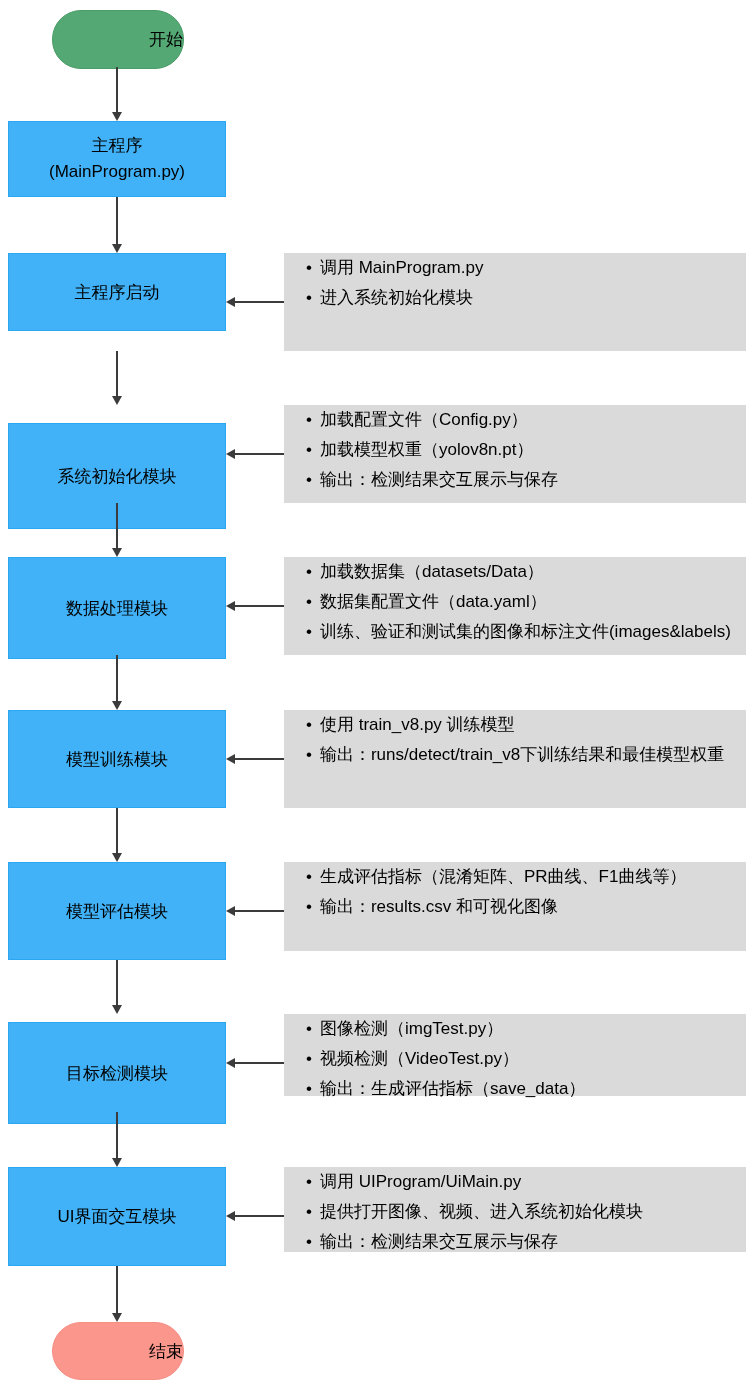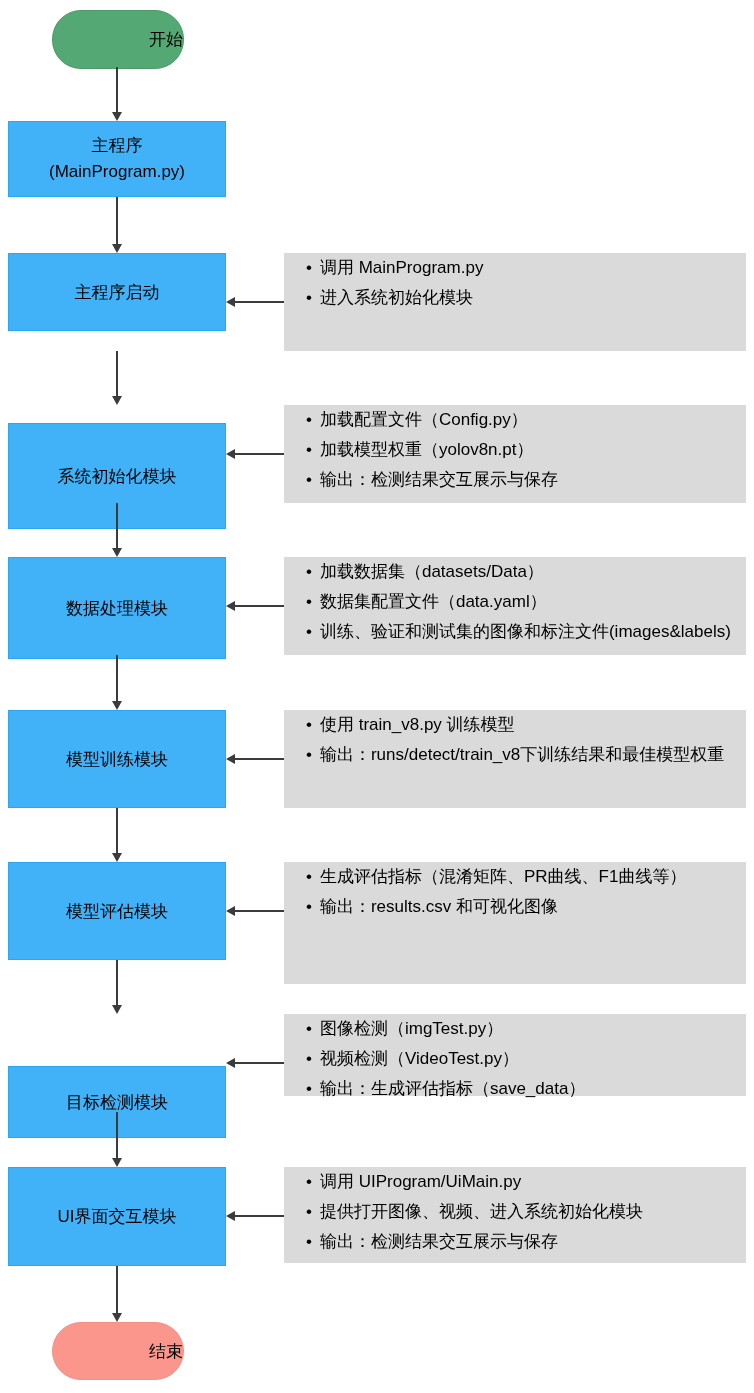"生成评估指标（混淆矩阵、PR曲线、F1曲线等）" div.note { height: 122px -> 89px }
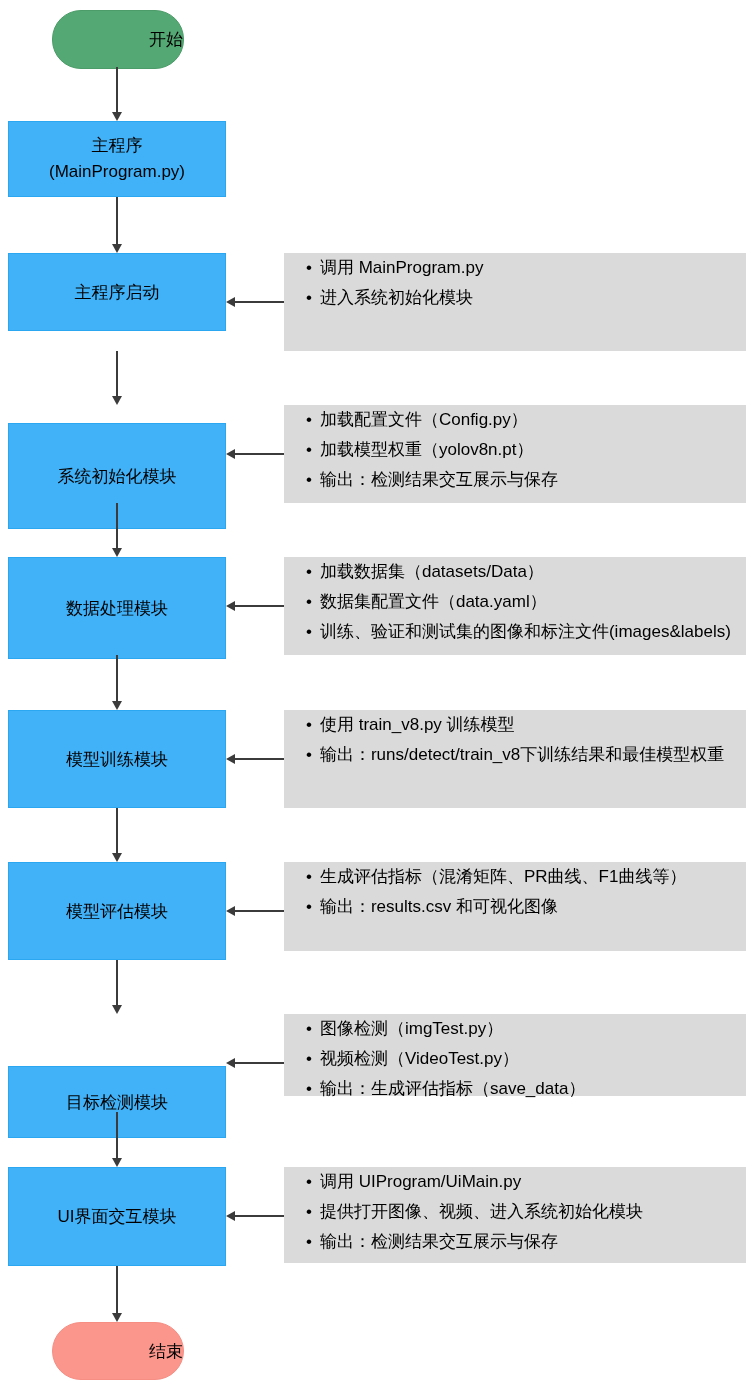"目标检测模块" div.process { height: 72px -> 102px; top: 1066px -> 1022px }
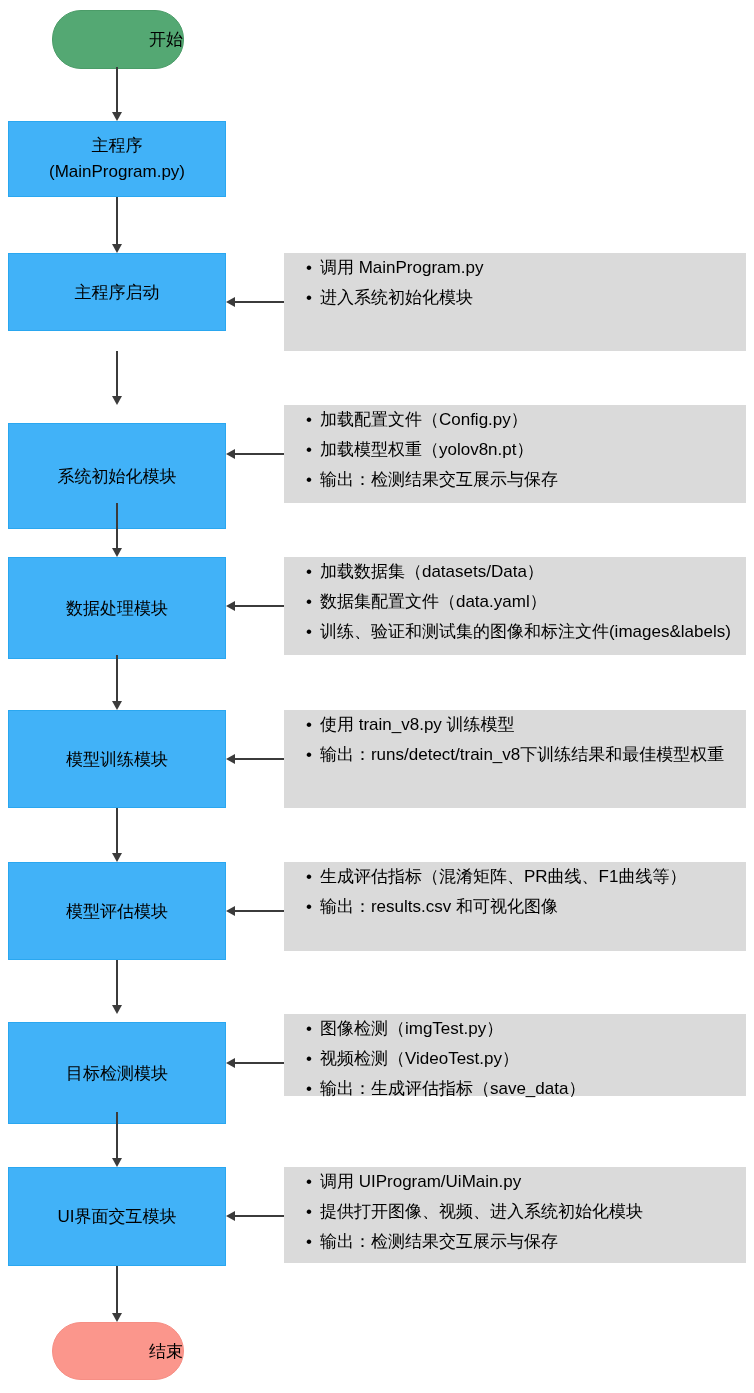"调用 UIProgram/UiMain.py" div.note { height: 96px -> 85px }
